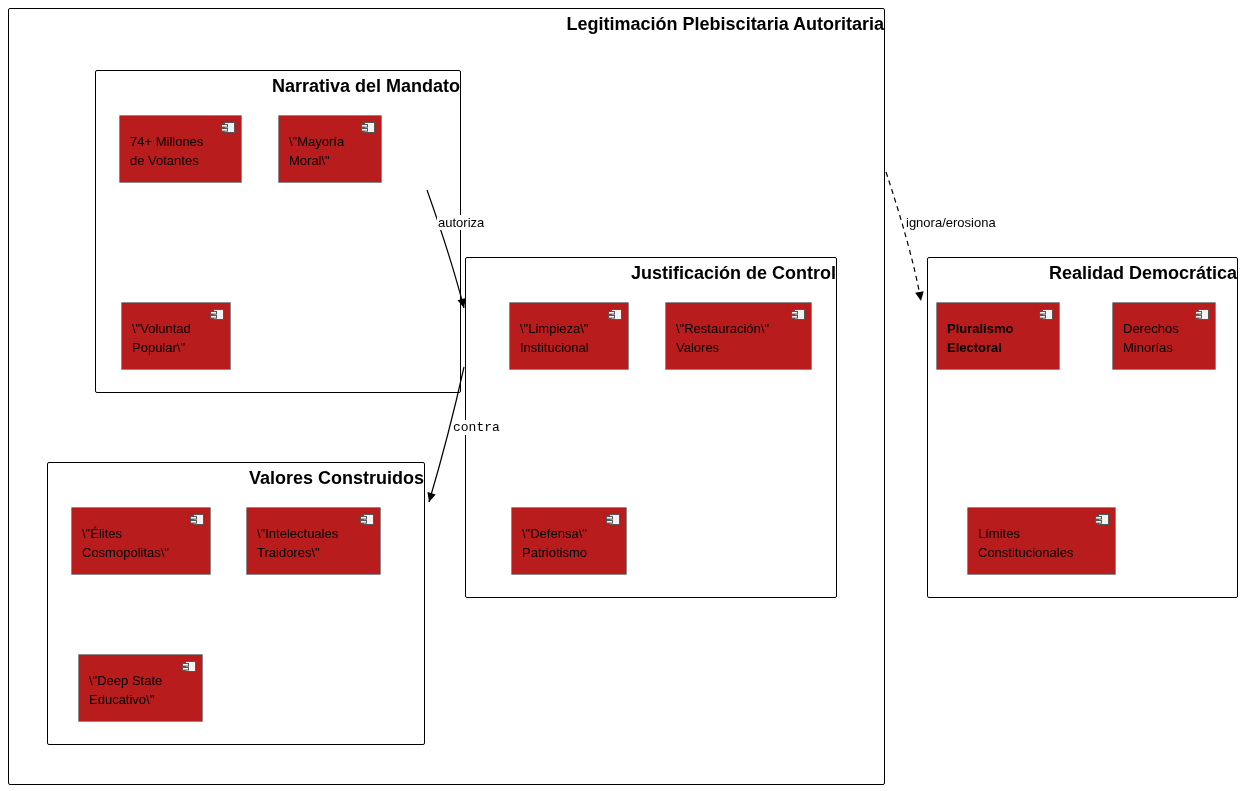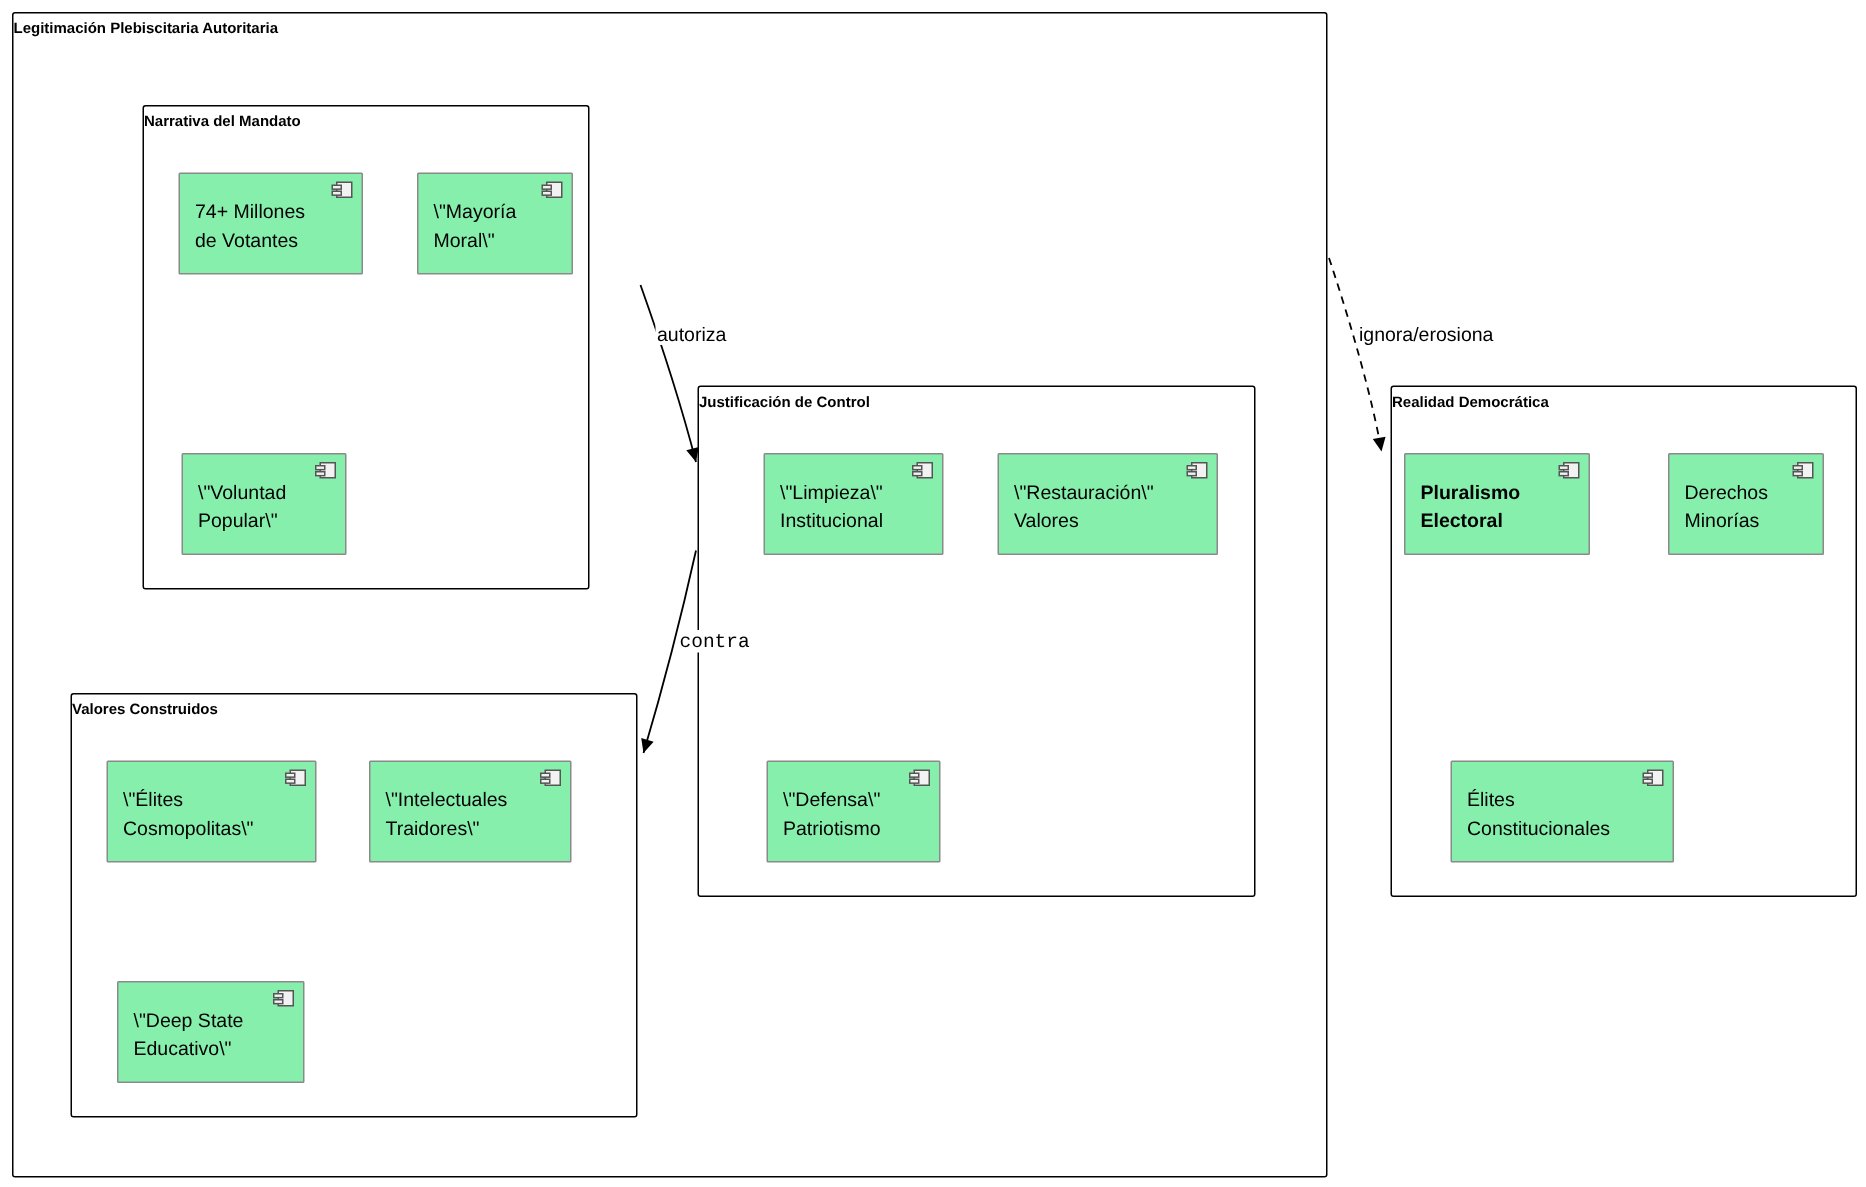"Legitimación Plebiscitaria Autoritaria" .container-title { font-size: 10px -> 18px; text-align: left -> right }
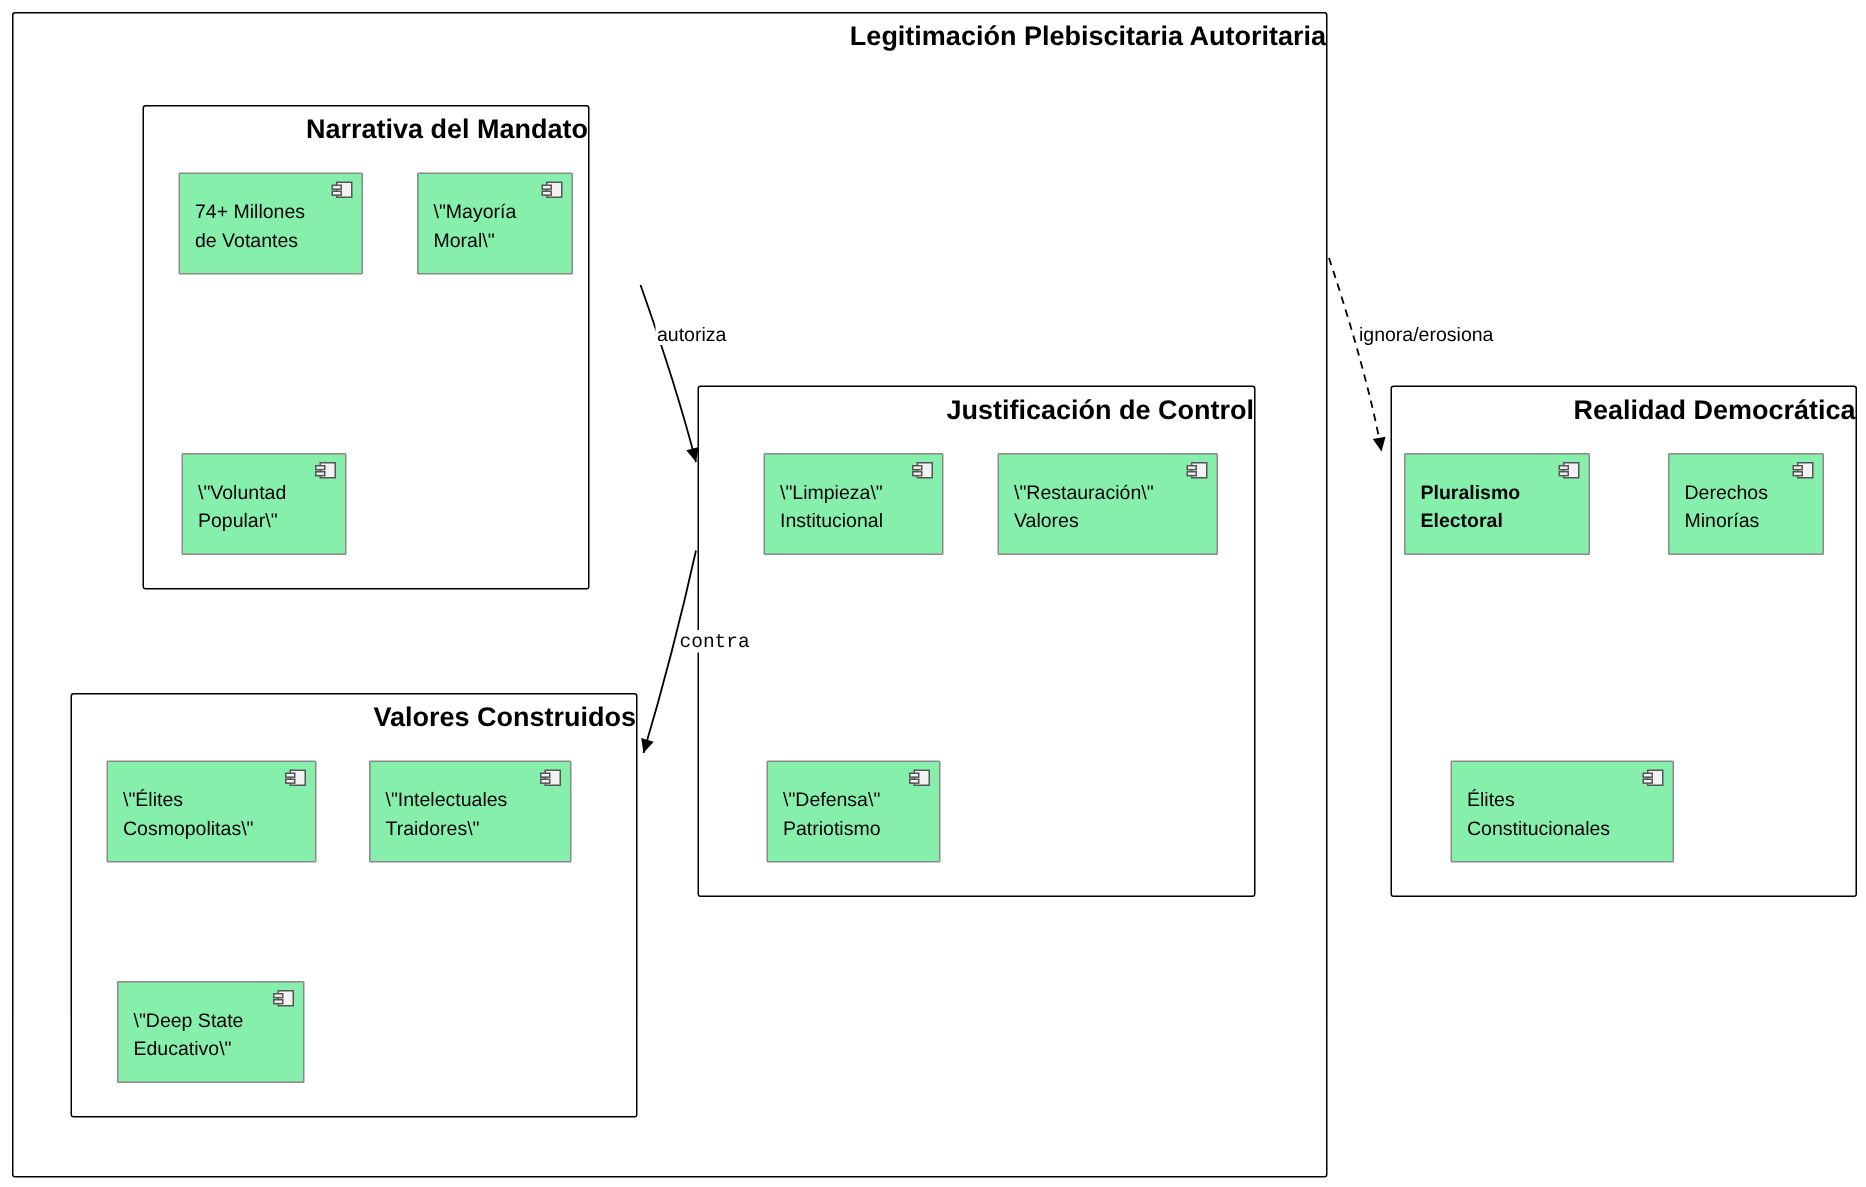"Narrativa del Mandato" div.container-box { width: 298px -> 366px }
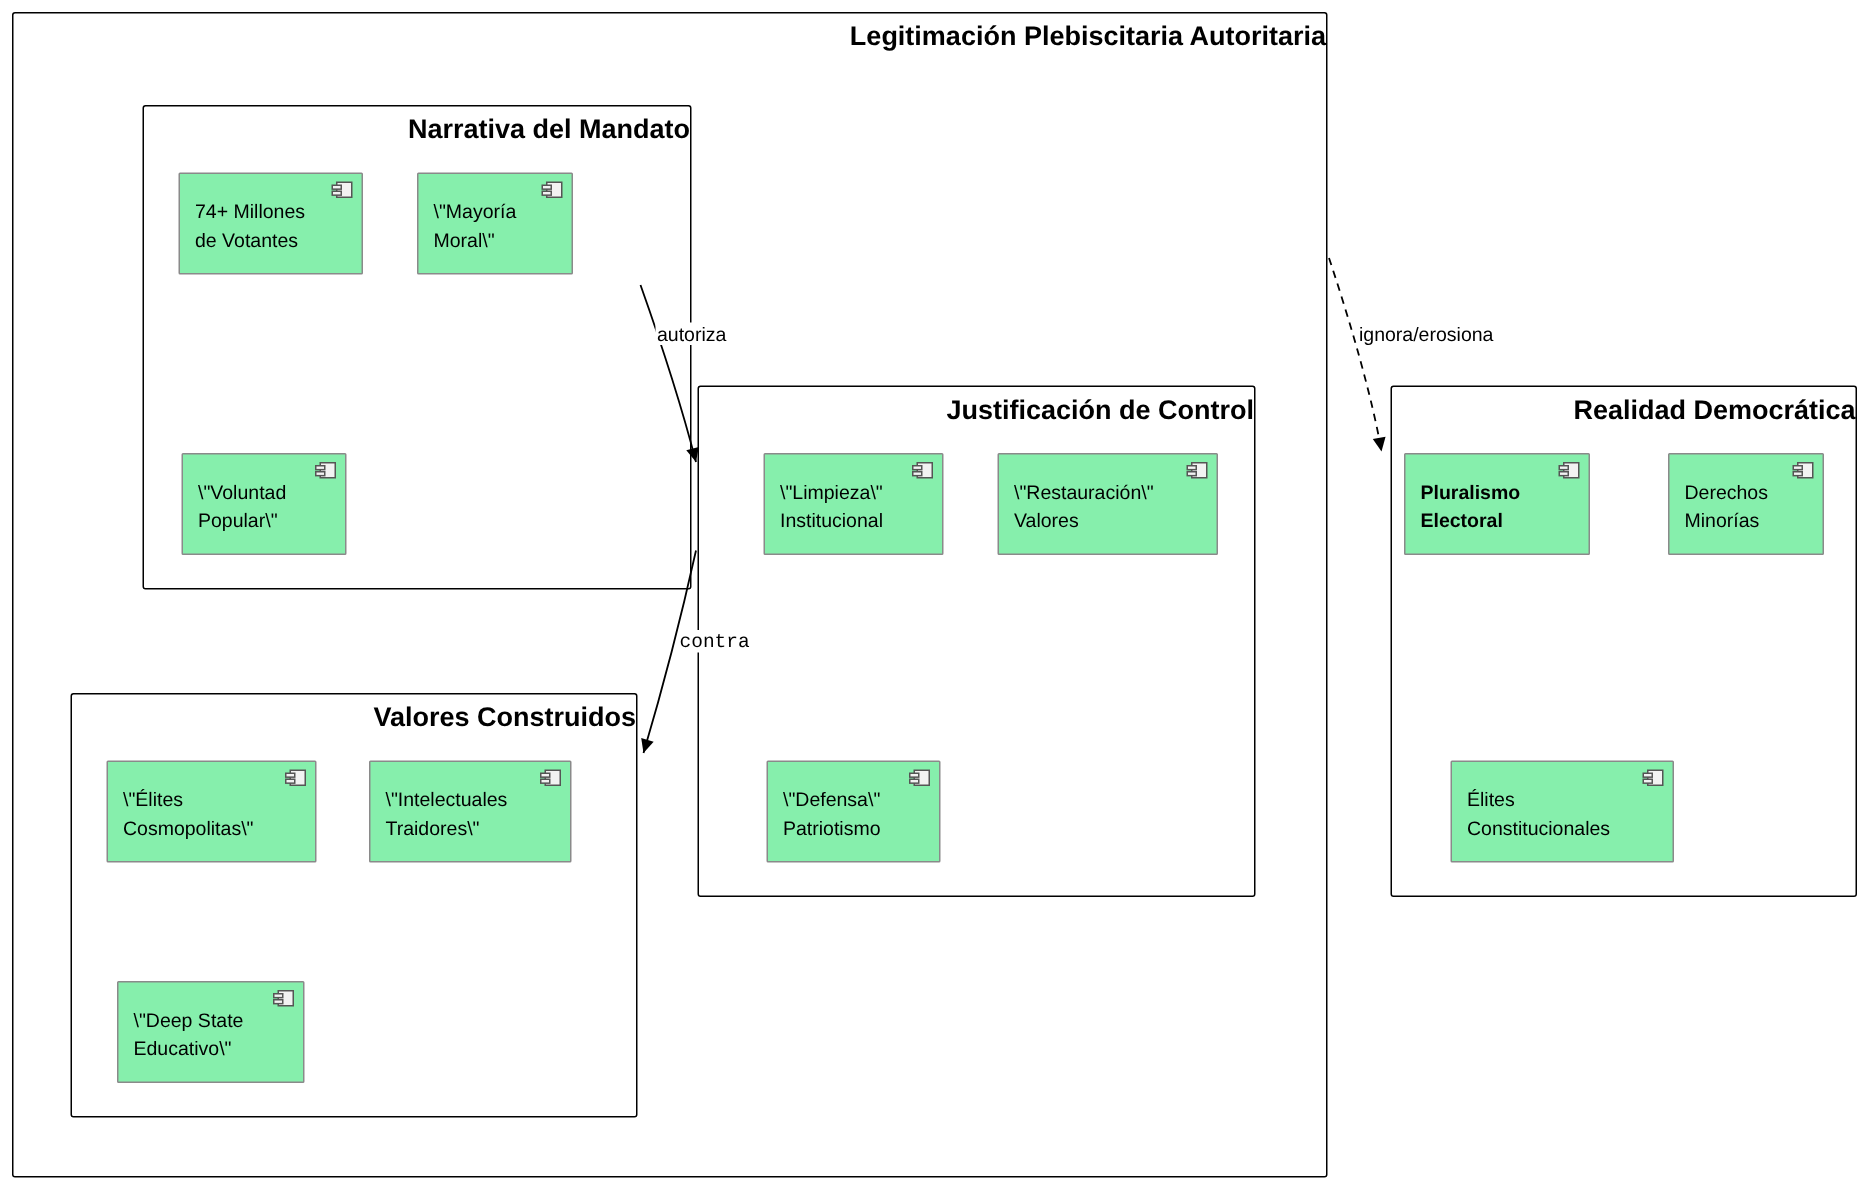"74+ Millones" .component { background: #86efac -> #b91c1c }
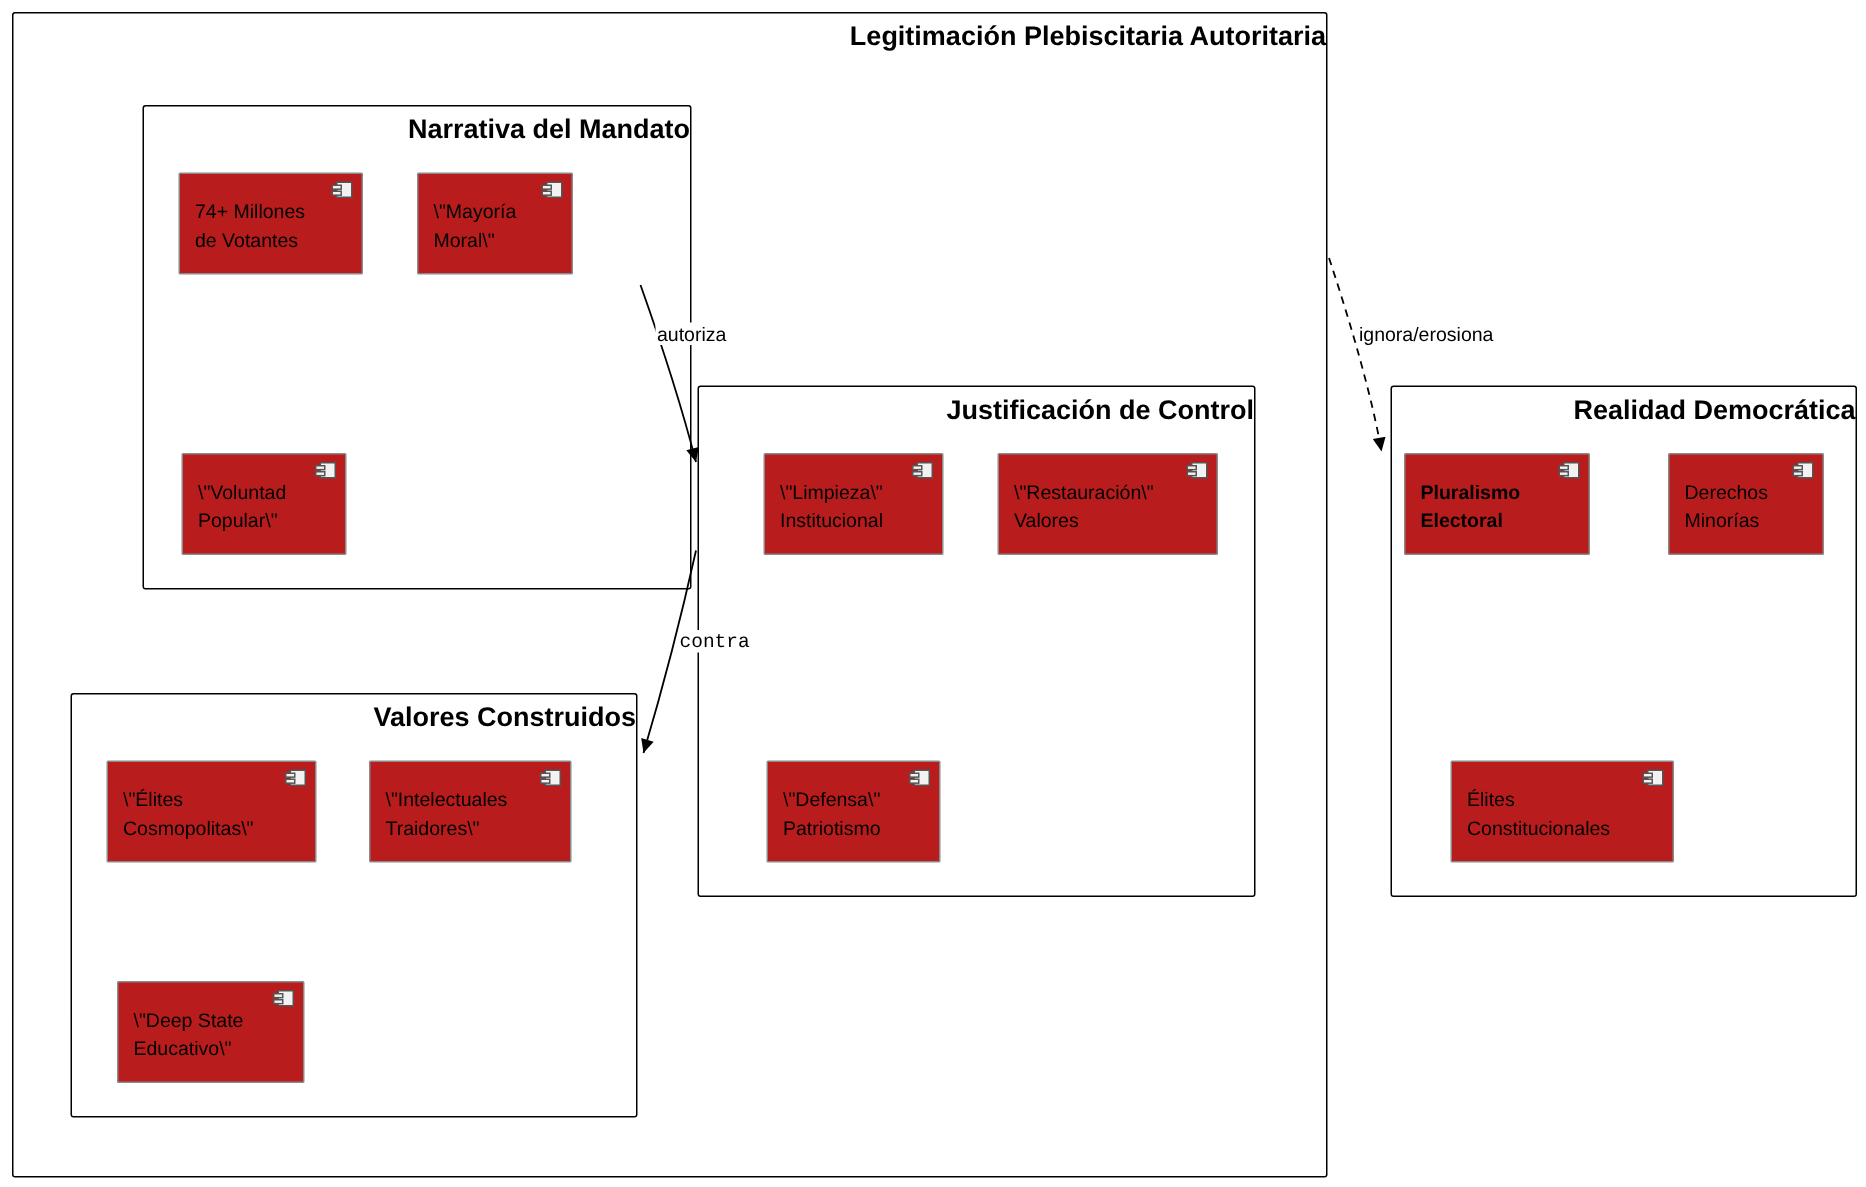"Élites" span.comp-label { text: Élites -> Límites }
